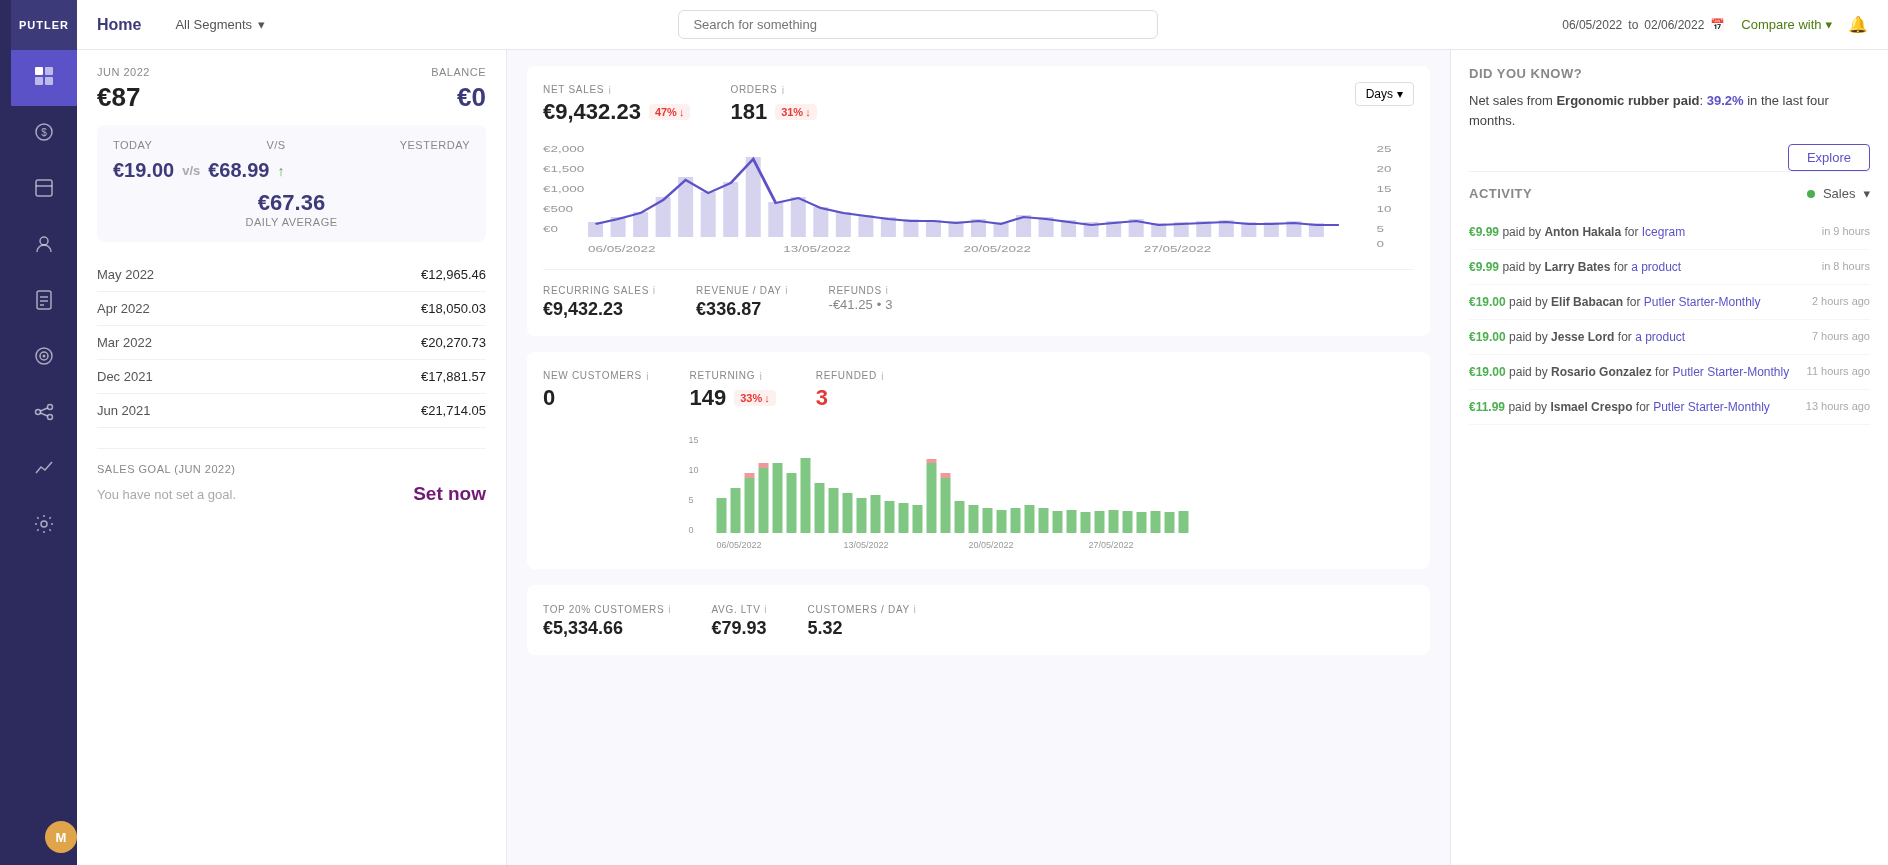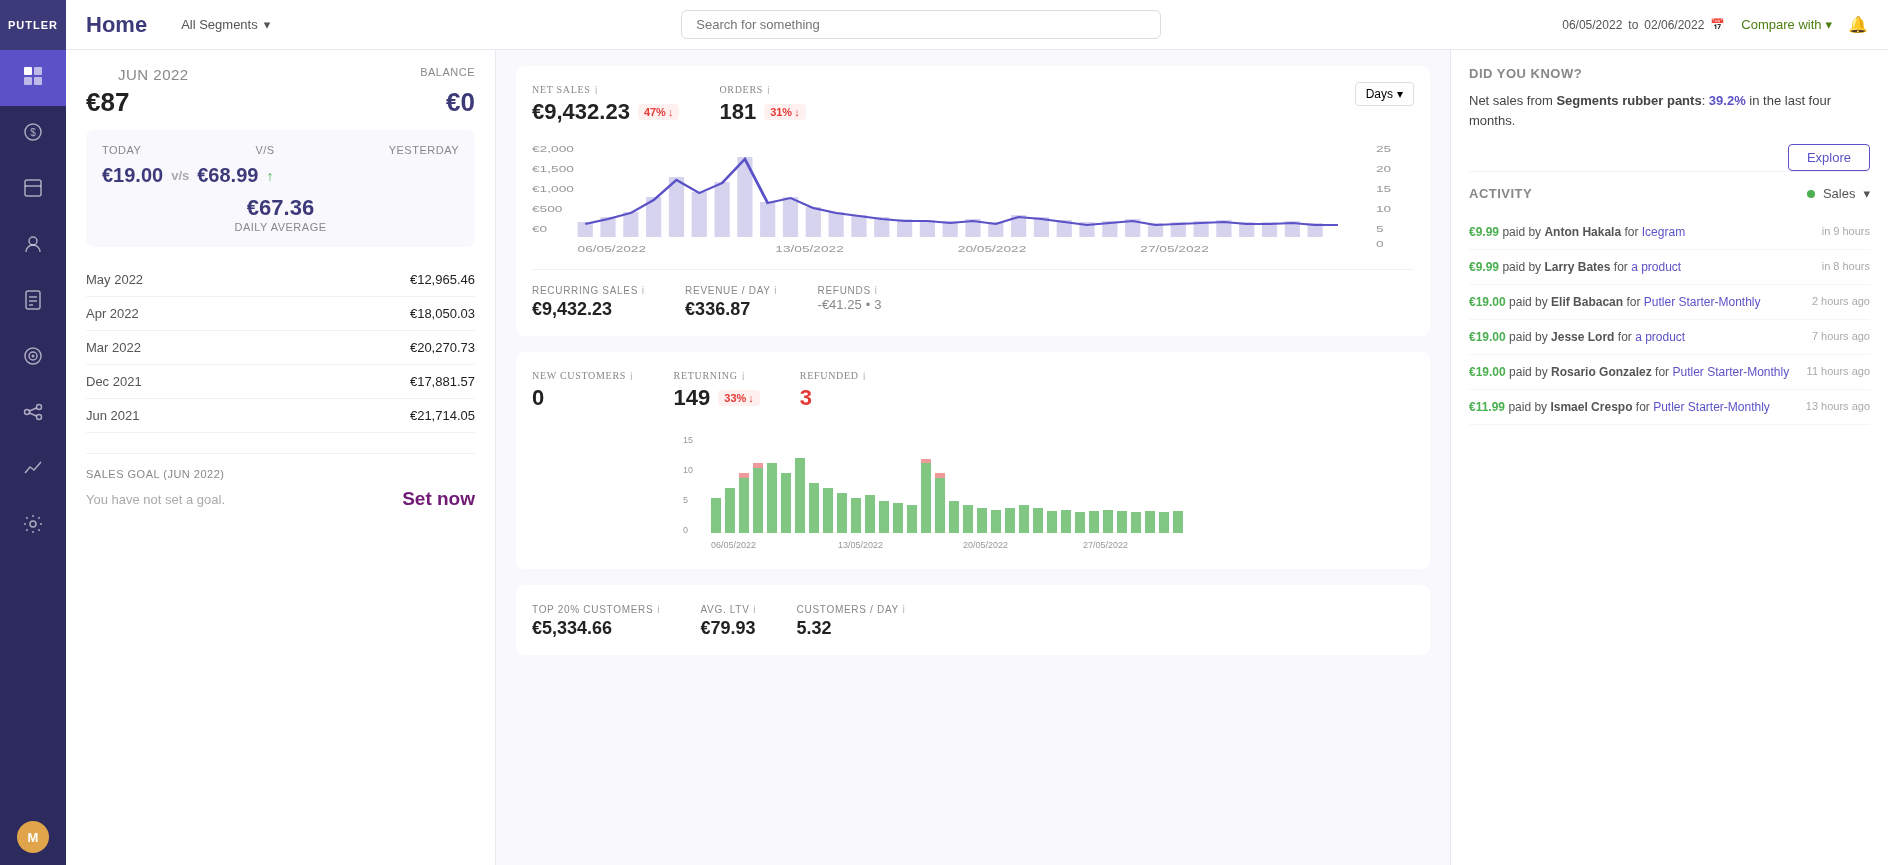"PUTLER" .sidebar { align-items: center -> flex-end; width: 66px -> 77px }
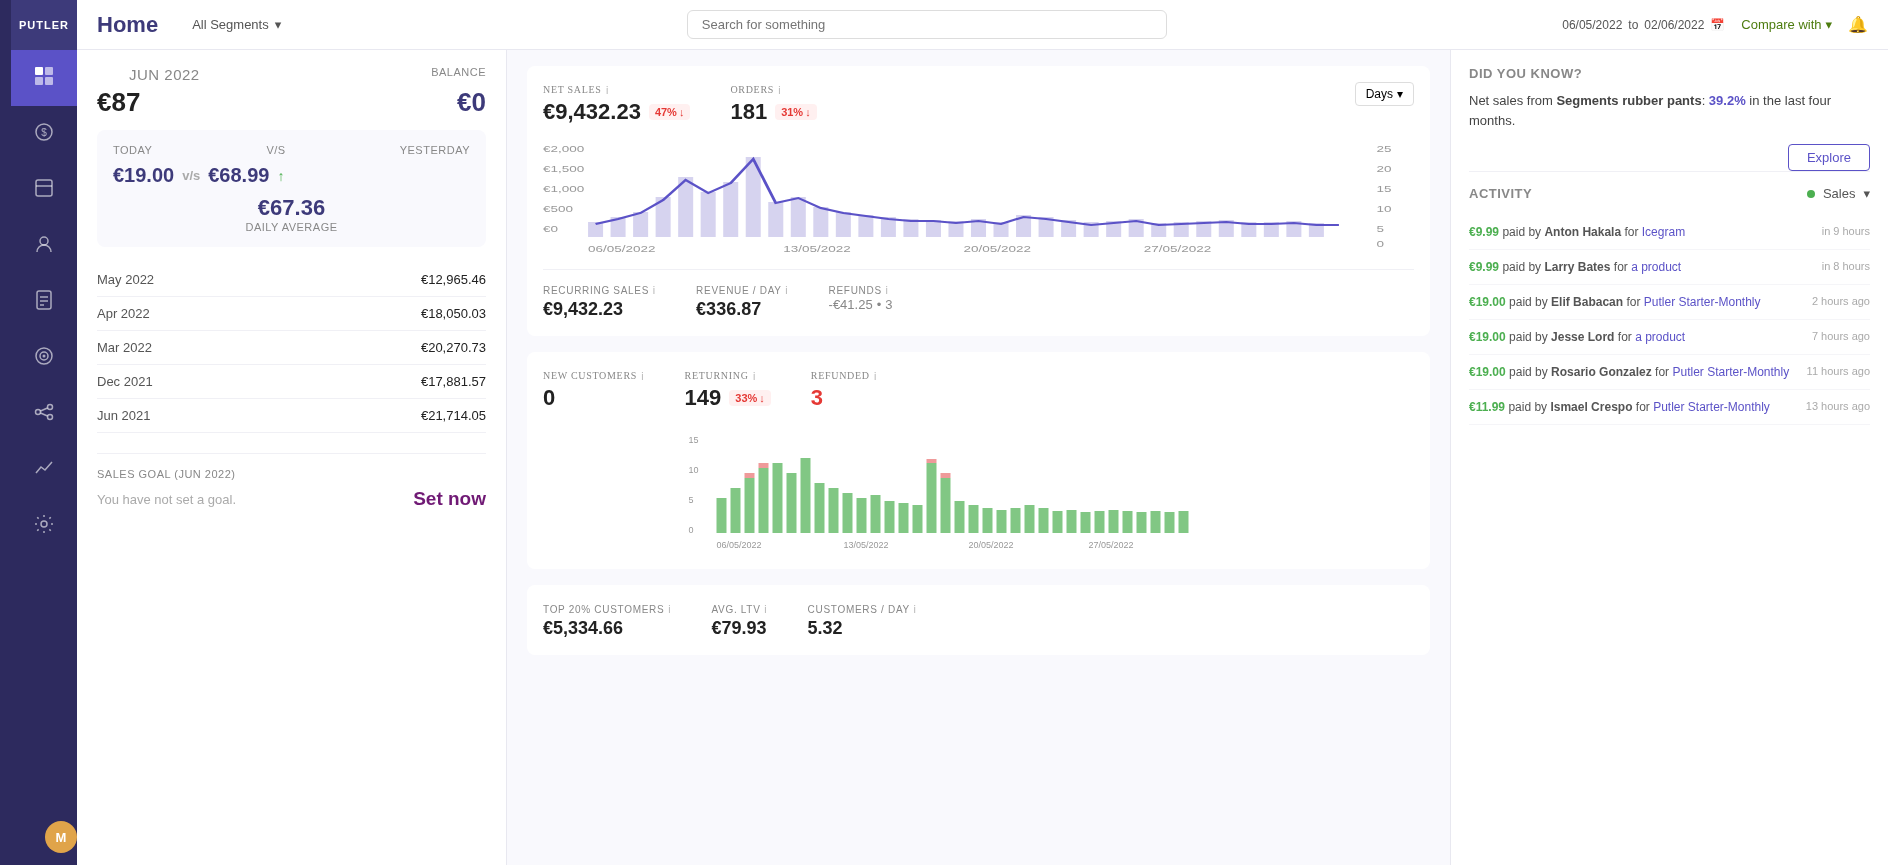"Home" .header-title { font-size: 22px -> 16px }
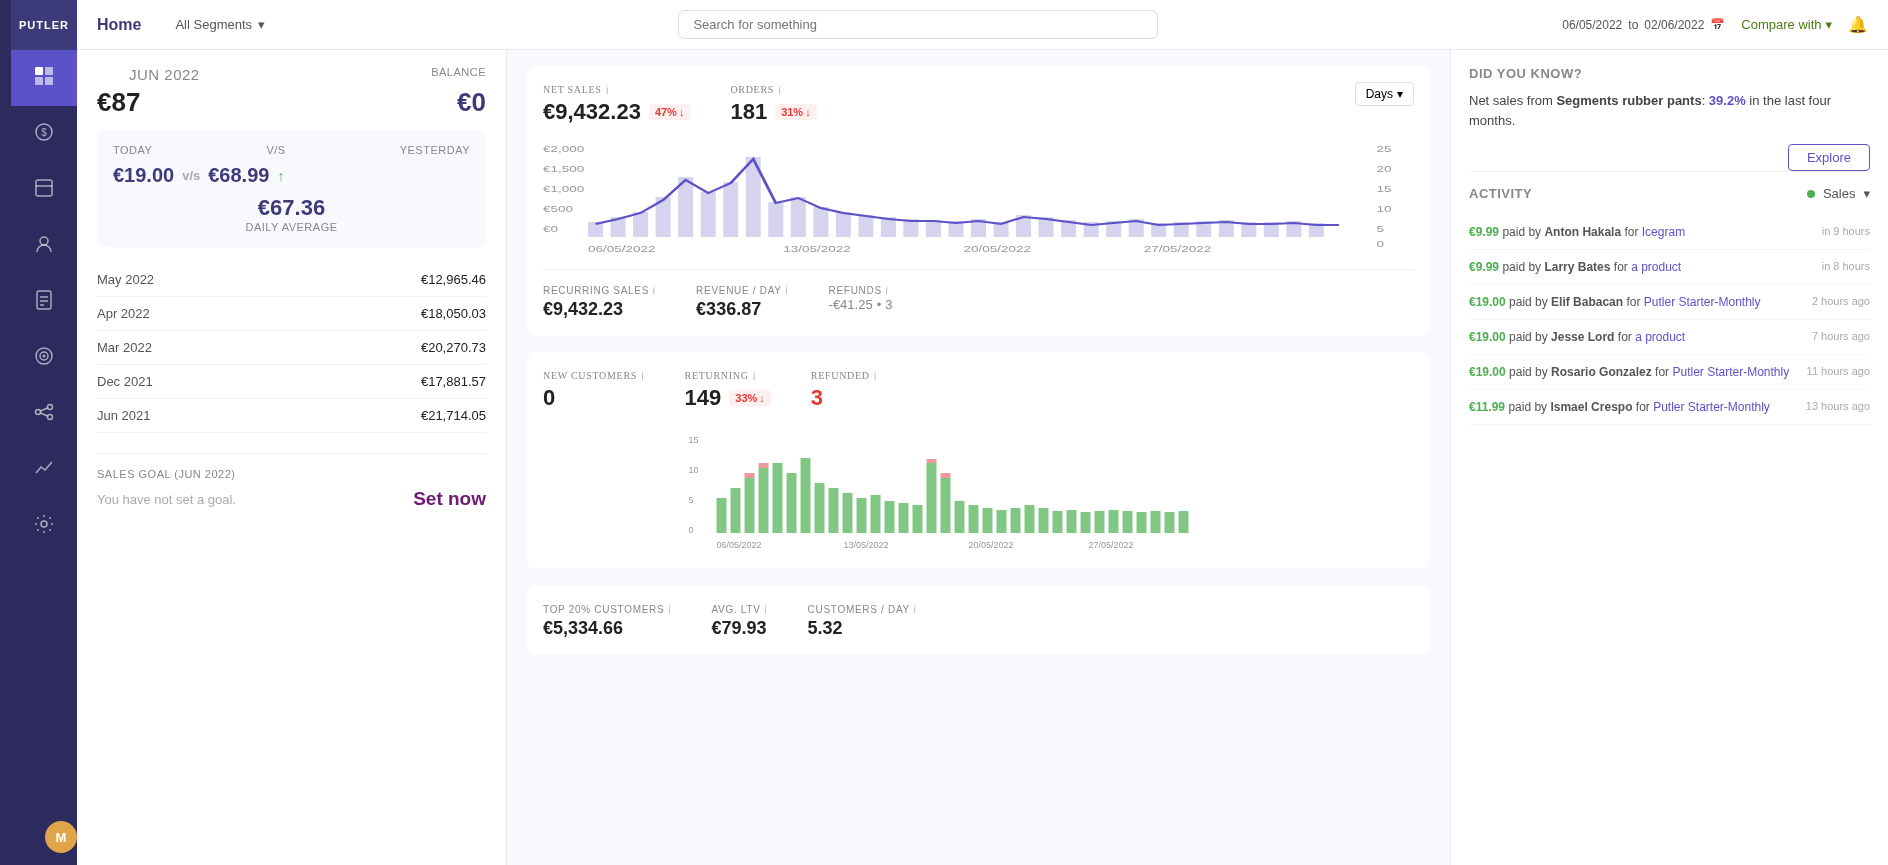"JUN 2022" .balance-label { font-size: 15px -> 11px; margin-left: 32px -> none }
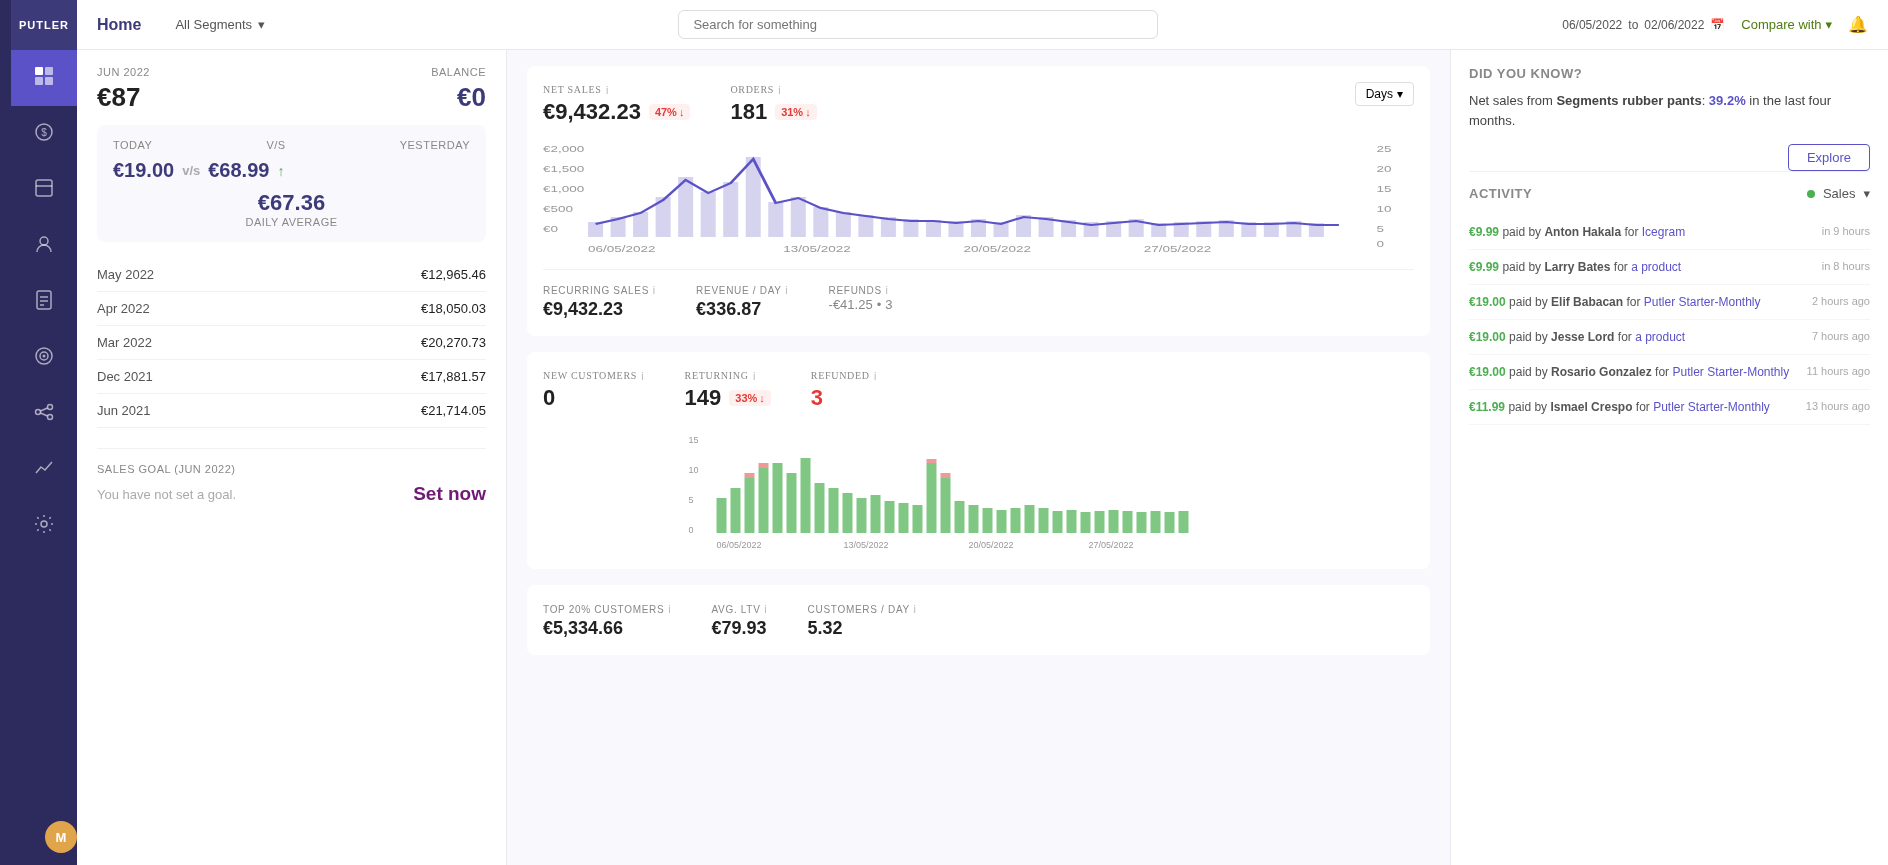"NET SALES" .metric-label { font-family: Liberation Serif, serif -> none }
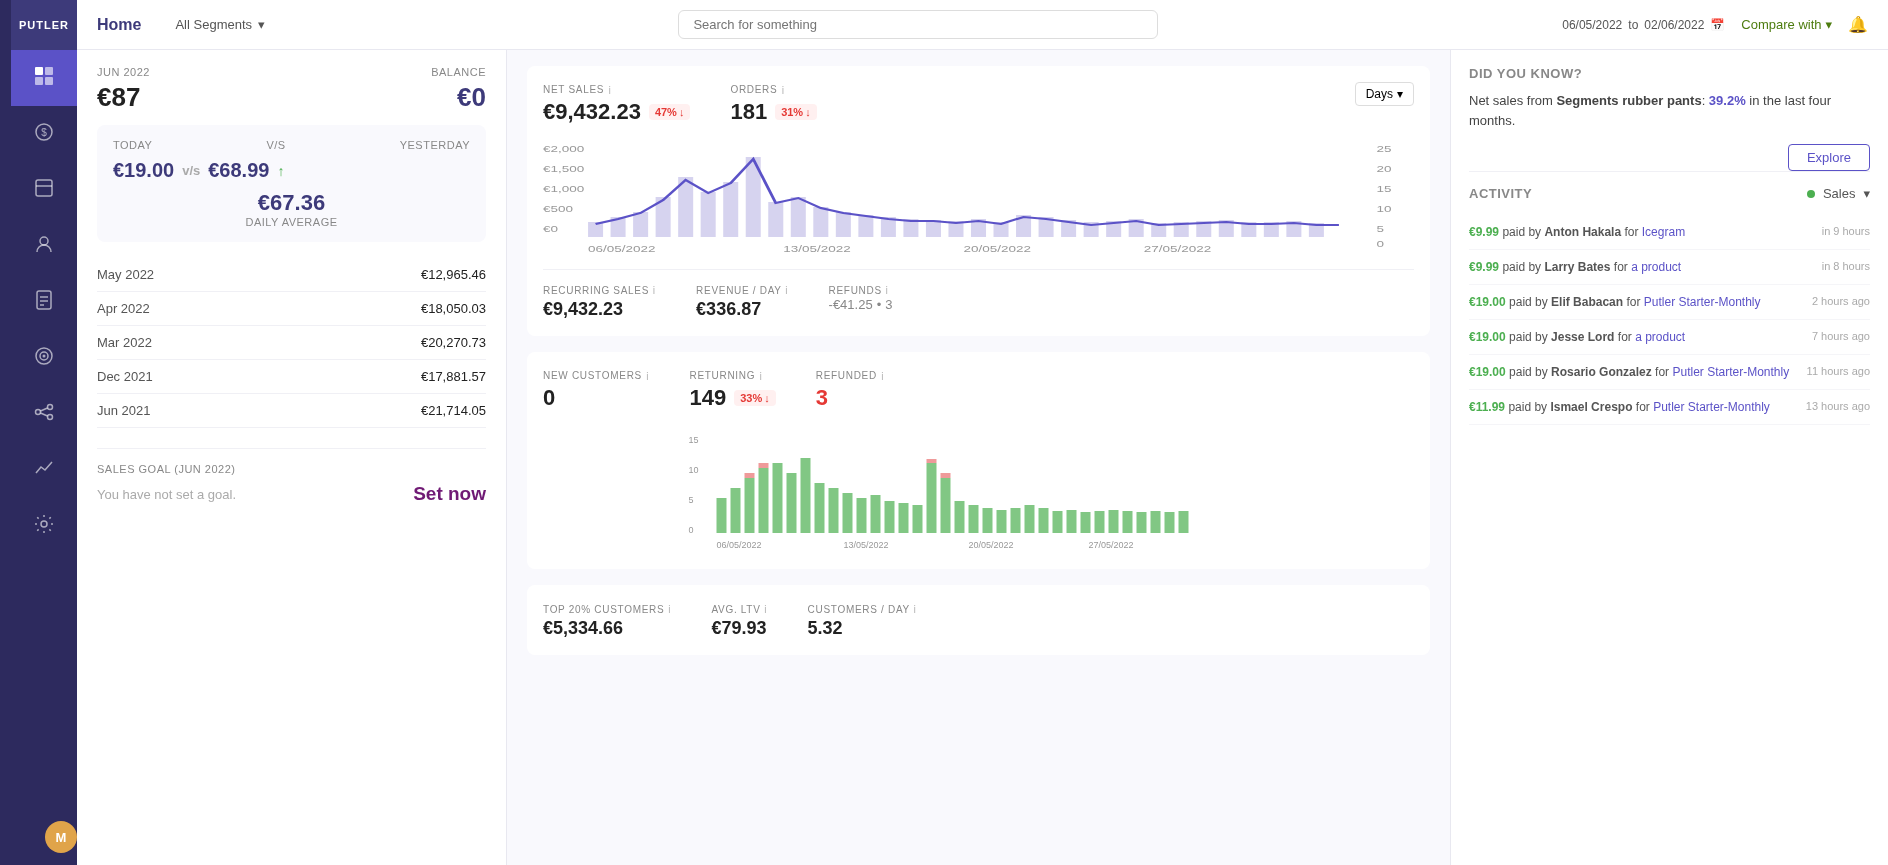"Segments rubber pants" strong { text: Segments rubber pants -> Ergonomic rubber paid }
